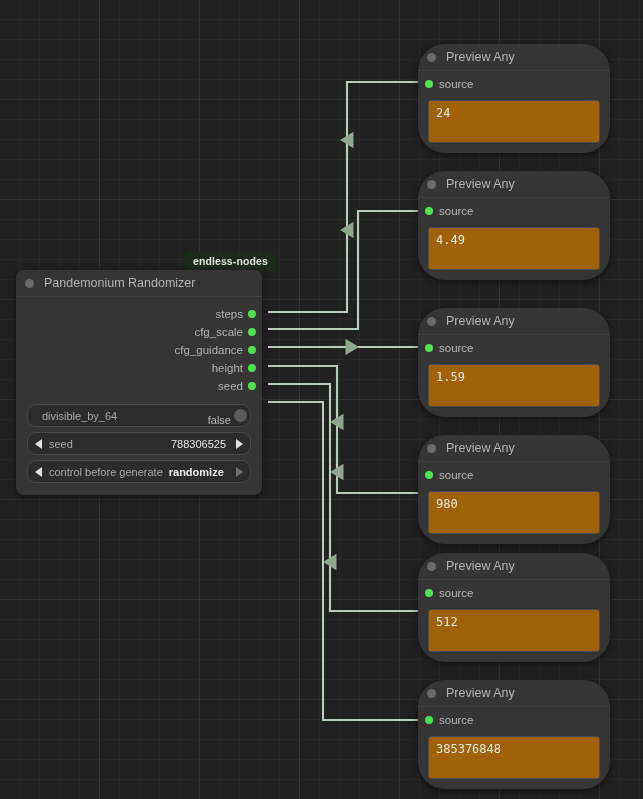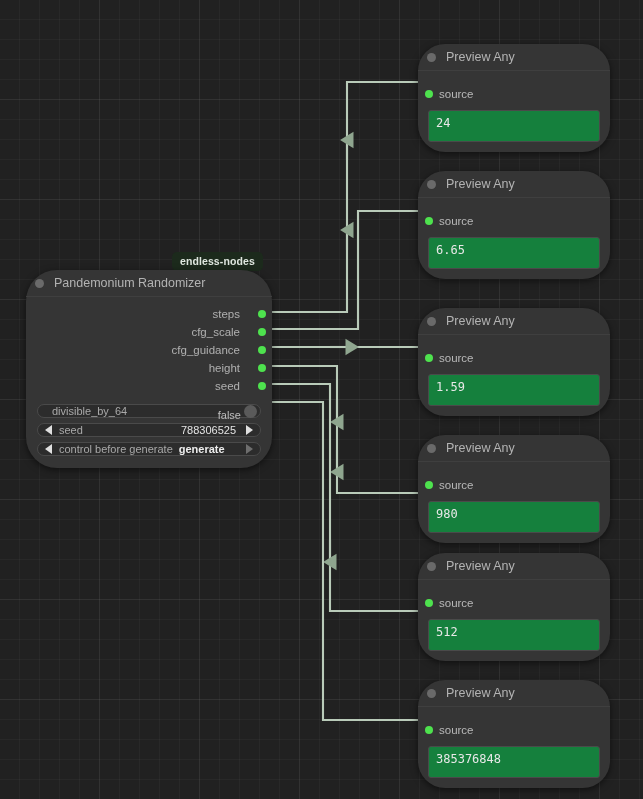"source" .src-row { margin-top: 12px -> 2px }
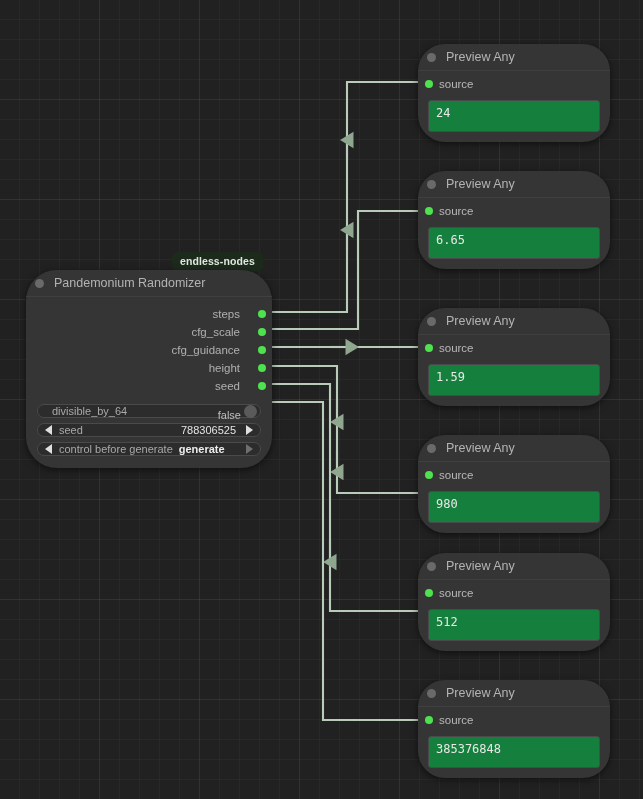"24" .textbox { background: #15803d -> #a16207; height: 32px -> 43px }
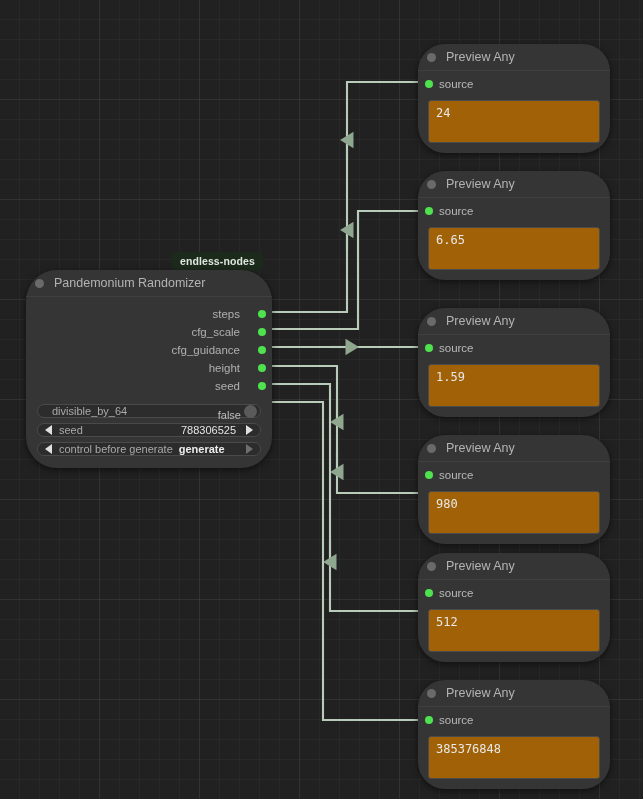"6.65" div.textbox { text: 6.65 -> 4.49 }
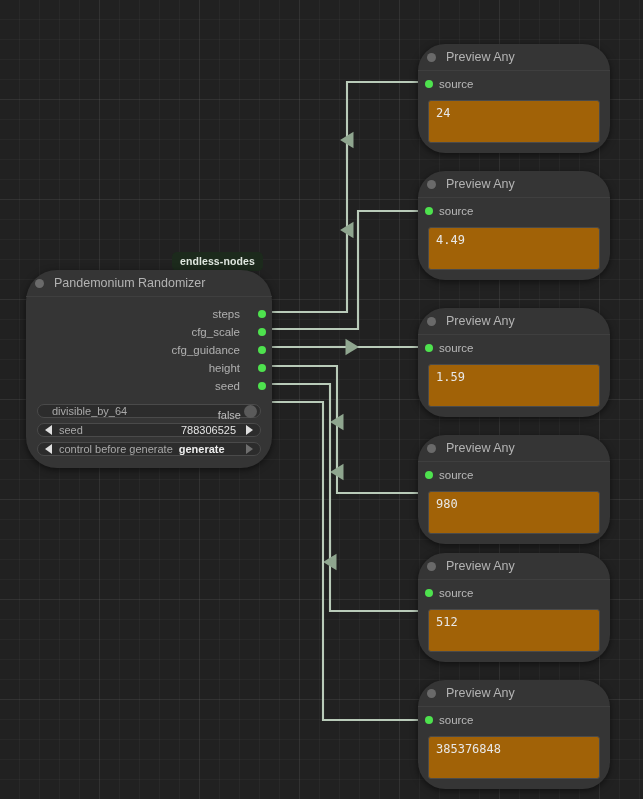"endless-nodes" div.badge { left: 172px -> 185px }
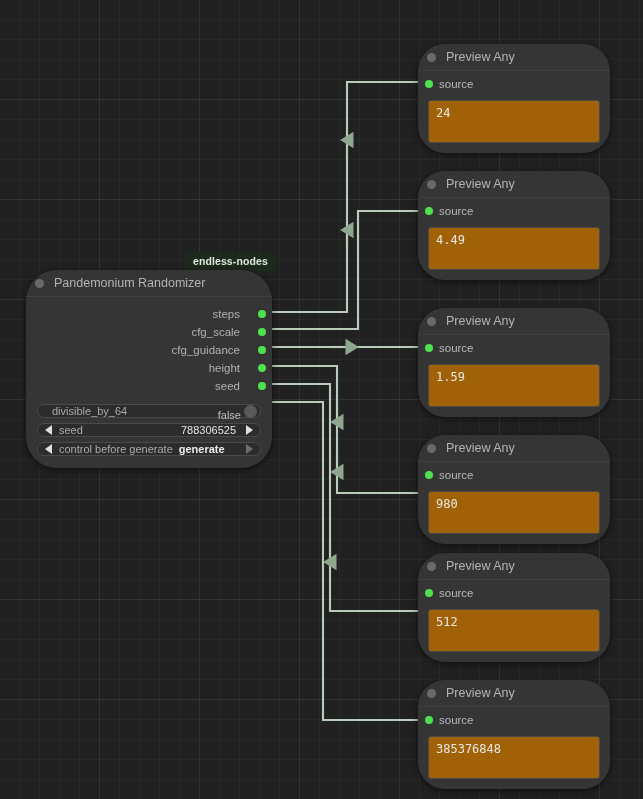"Pandemonium Randomizer" #node-randomizer { border-radius: 31px -> none; left: 26px -> 16px }
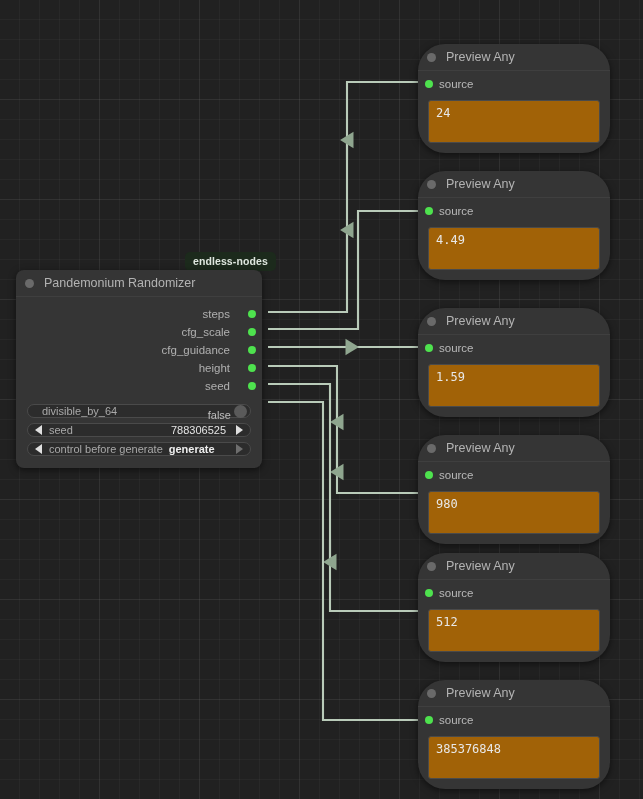"steps" .out-row { padding-right: 32px -> 19px }
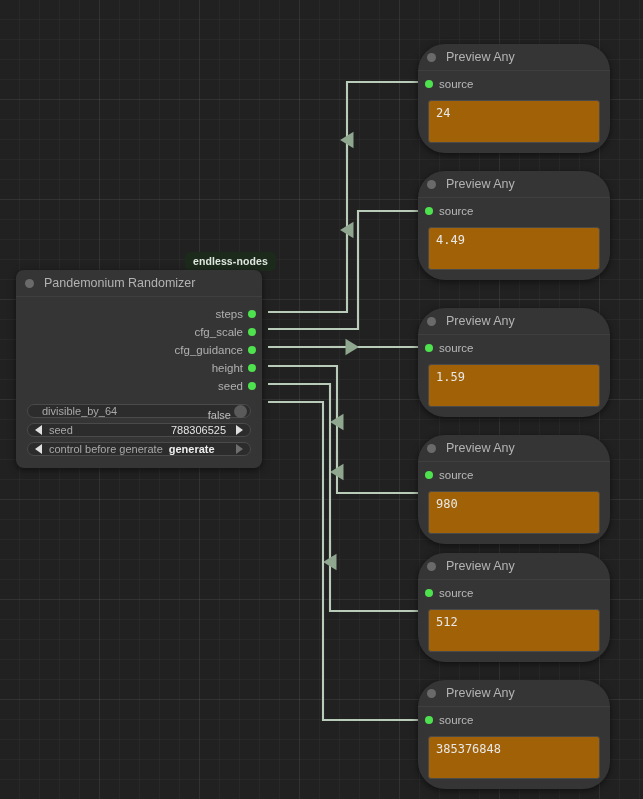"divisible_by_64" .widget { height: 14px -> 23px }
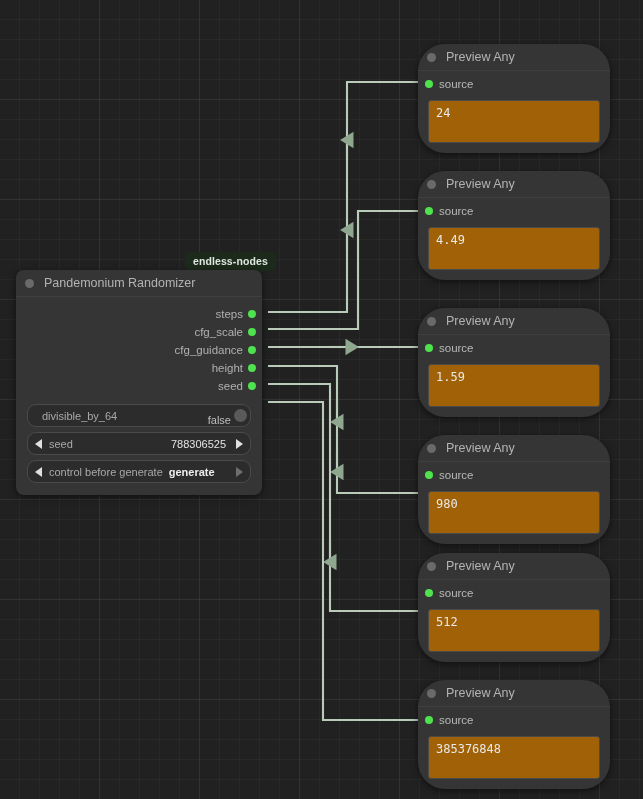"generate" span.w-val { text: generate -> randomize }
